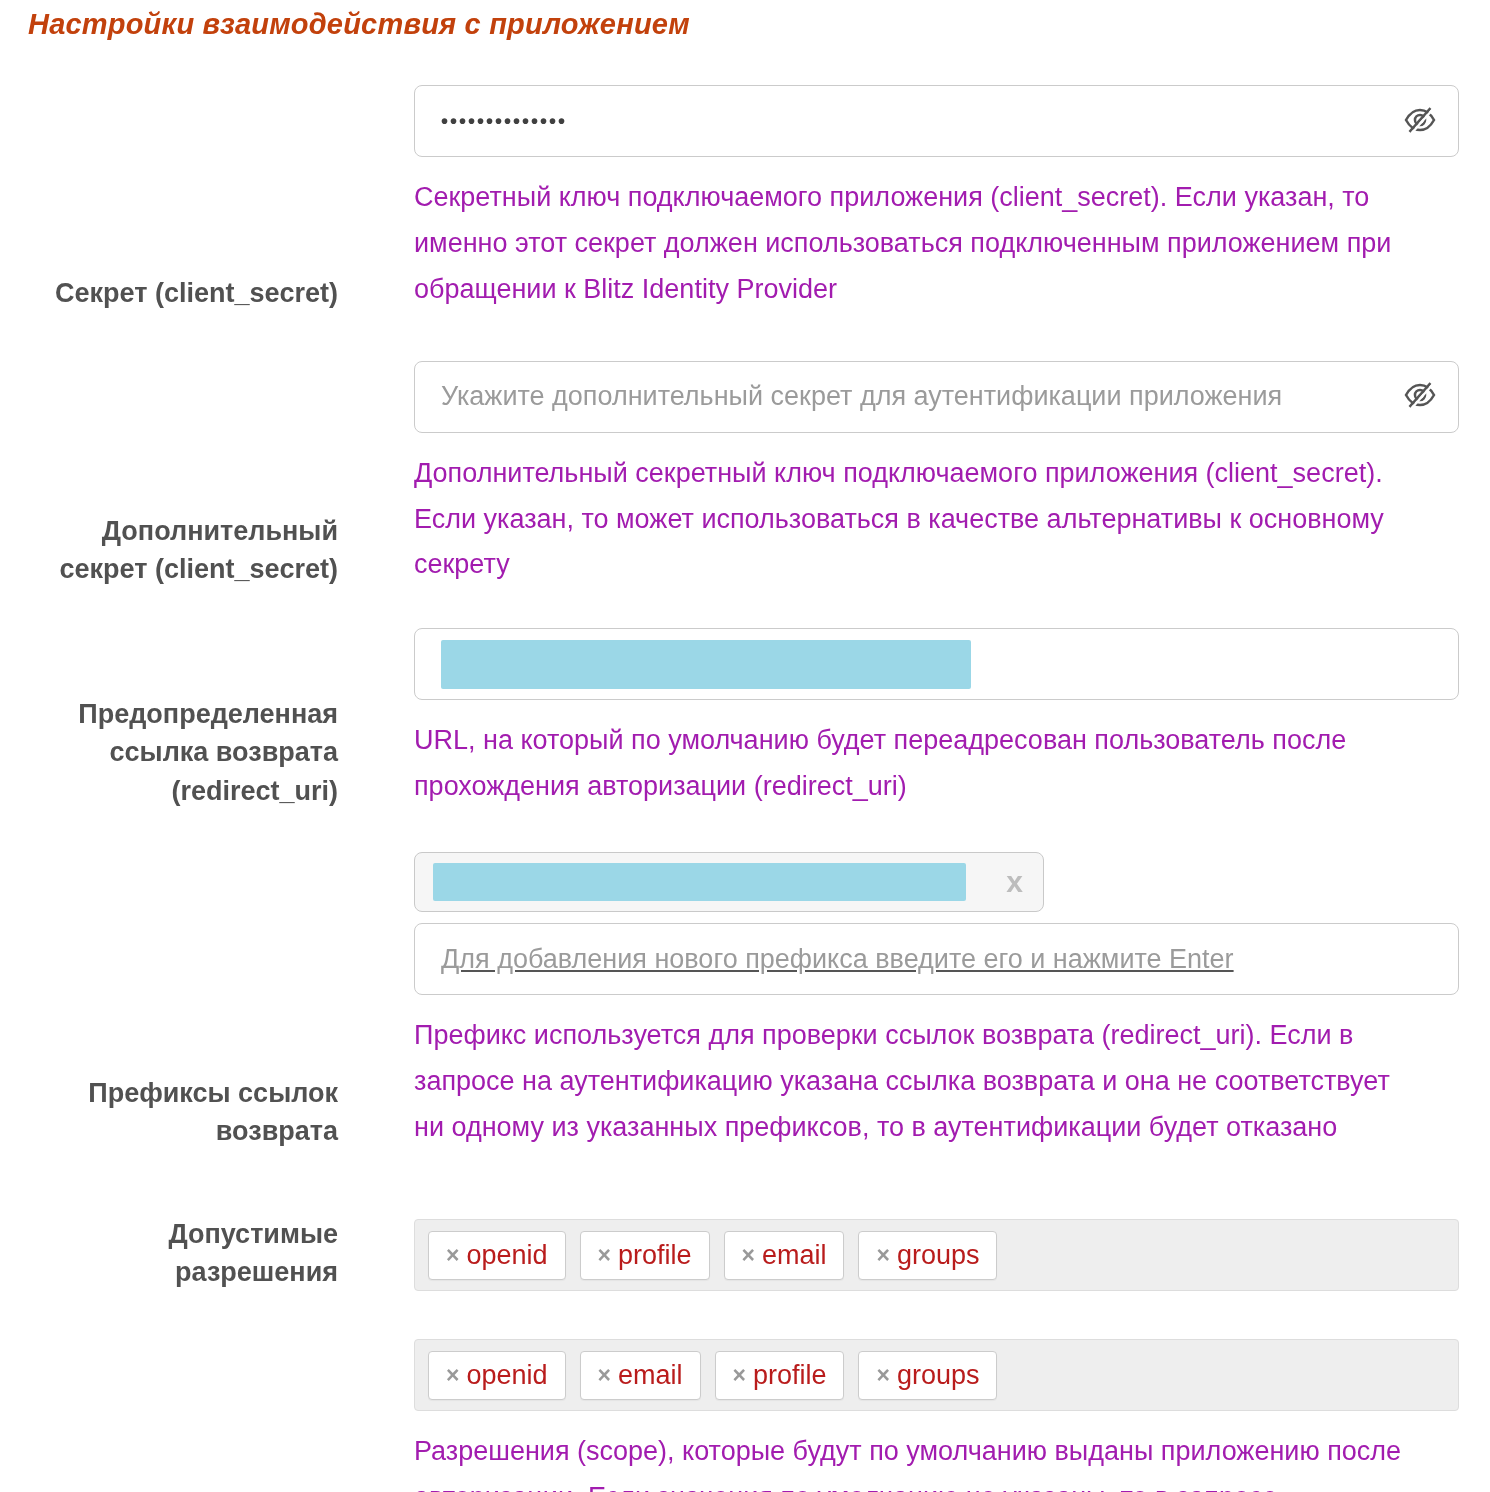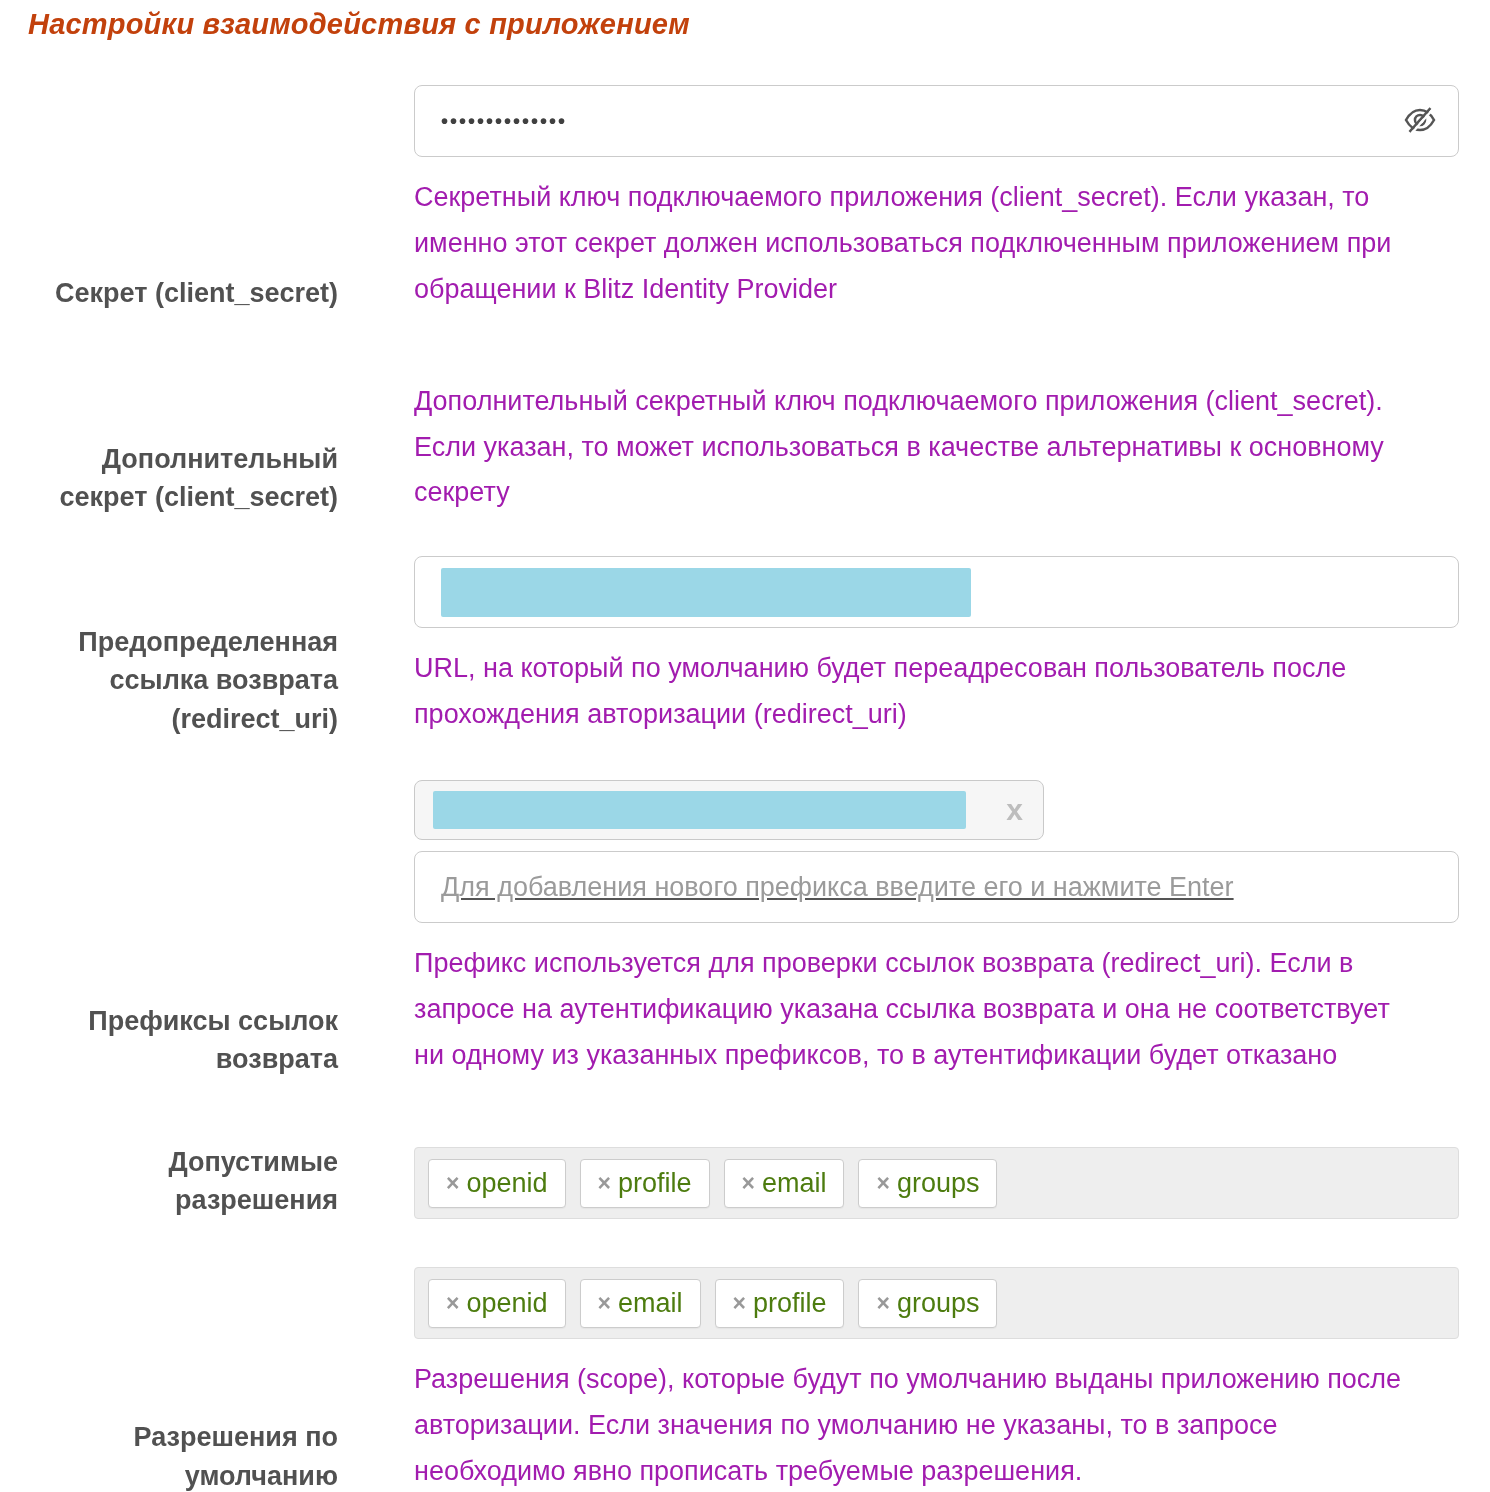"Укажите дополнительный секрет для" div.text-input { html: none -> <div> <input> <button> <span> <svg> <path></path> <circle></circle> <line></line> <line></line> </svg> </span> </button> </div> }
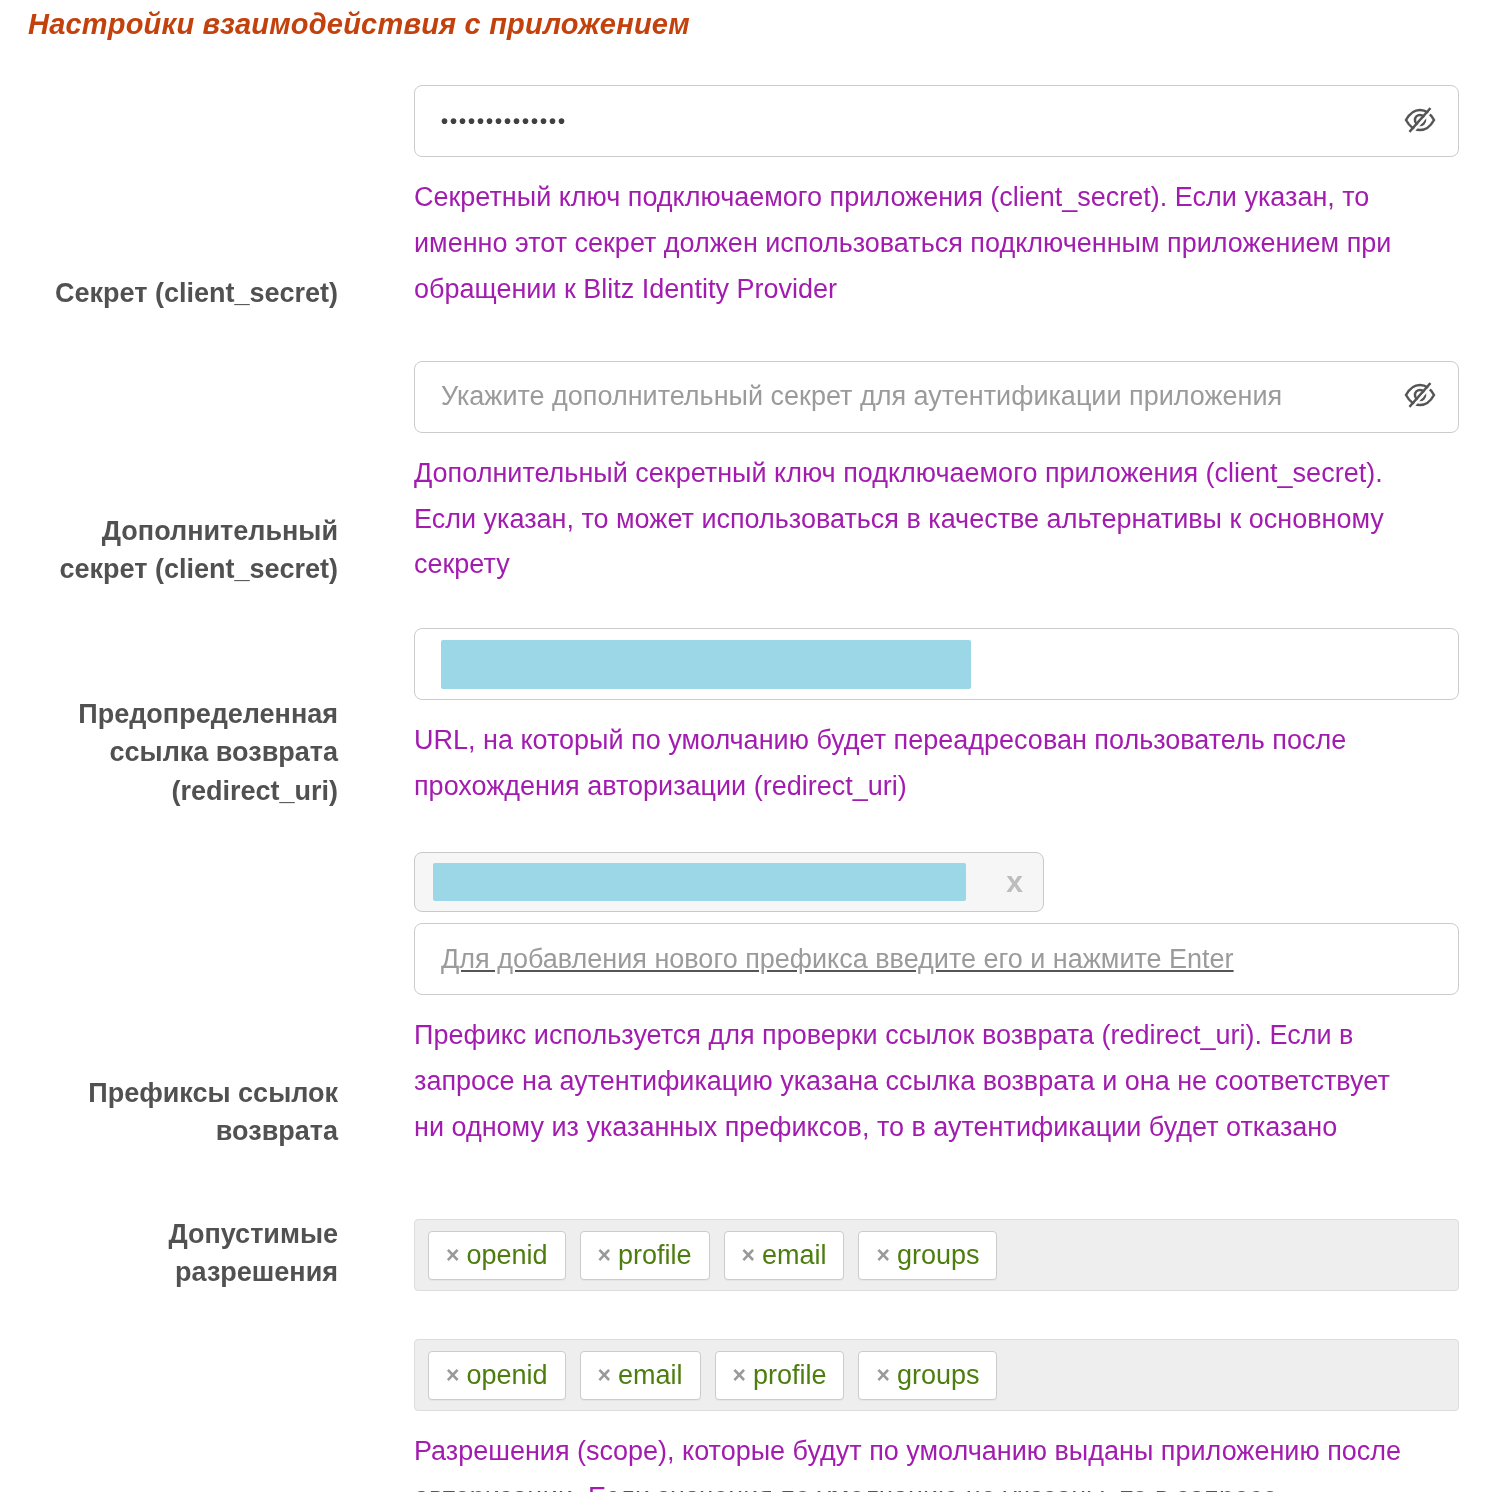"openid" .scope-tag .tag-label { color: #4d7c0f -> #b91c1c }
